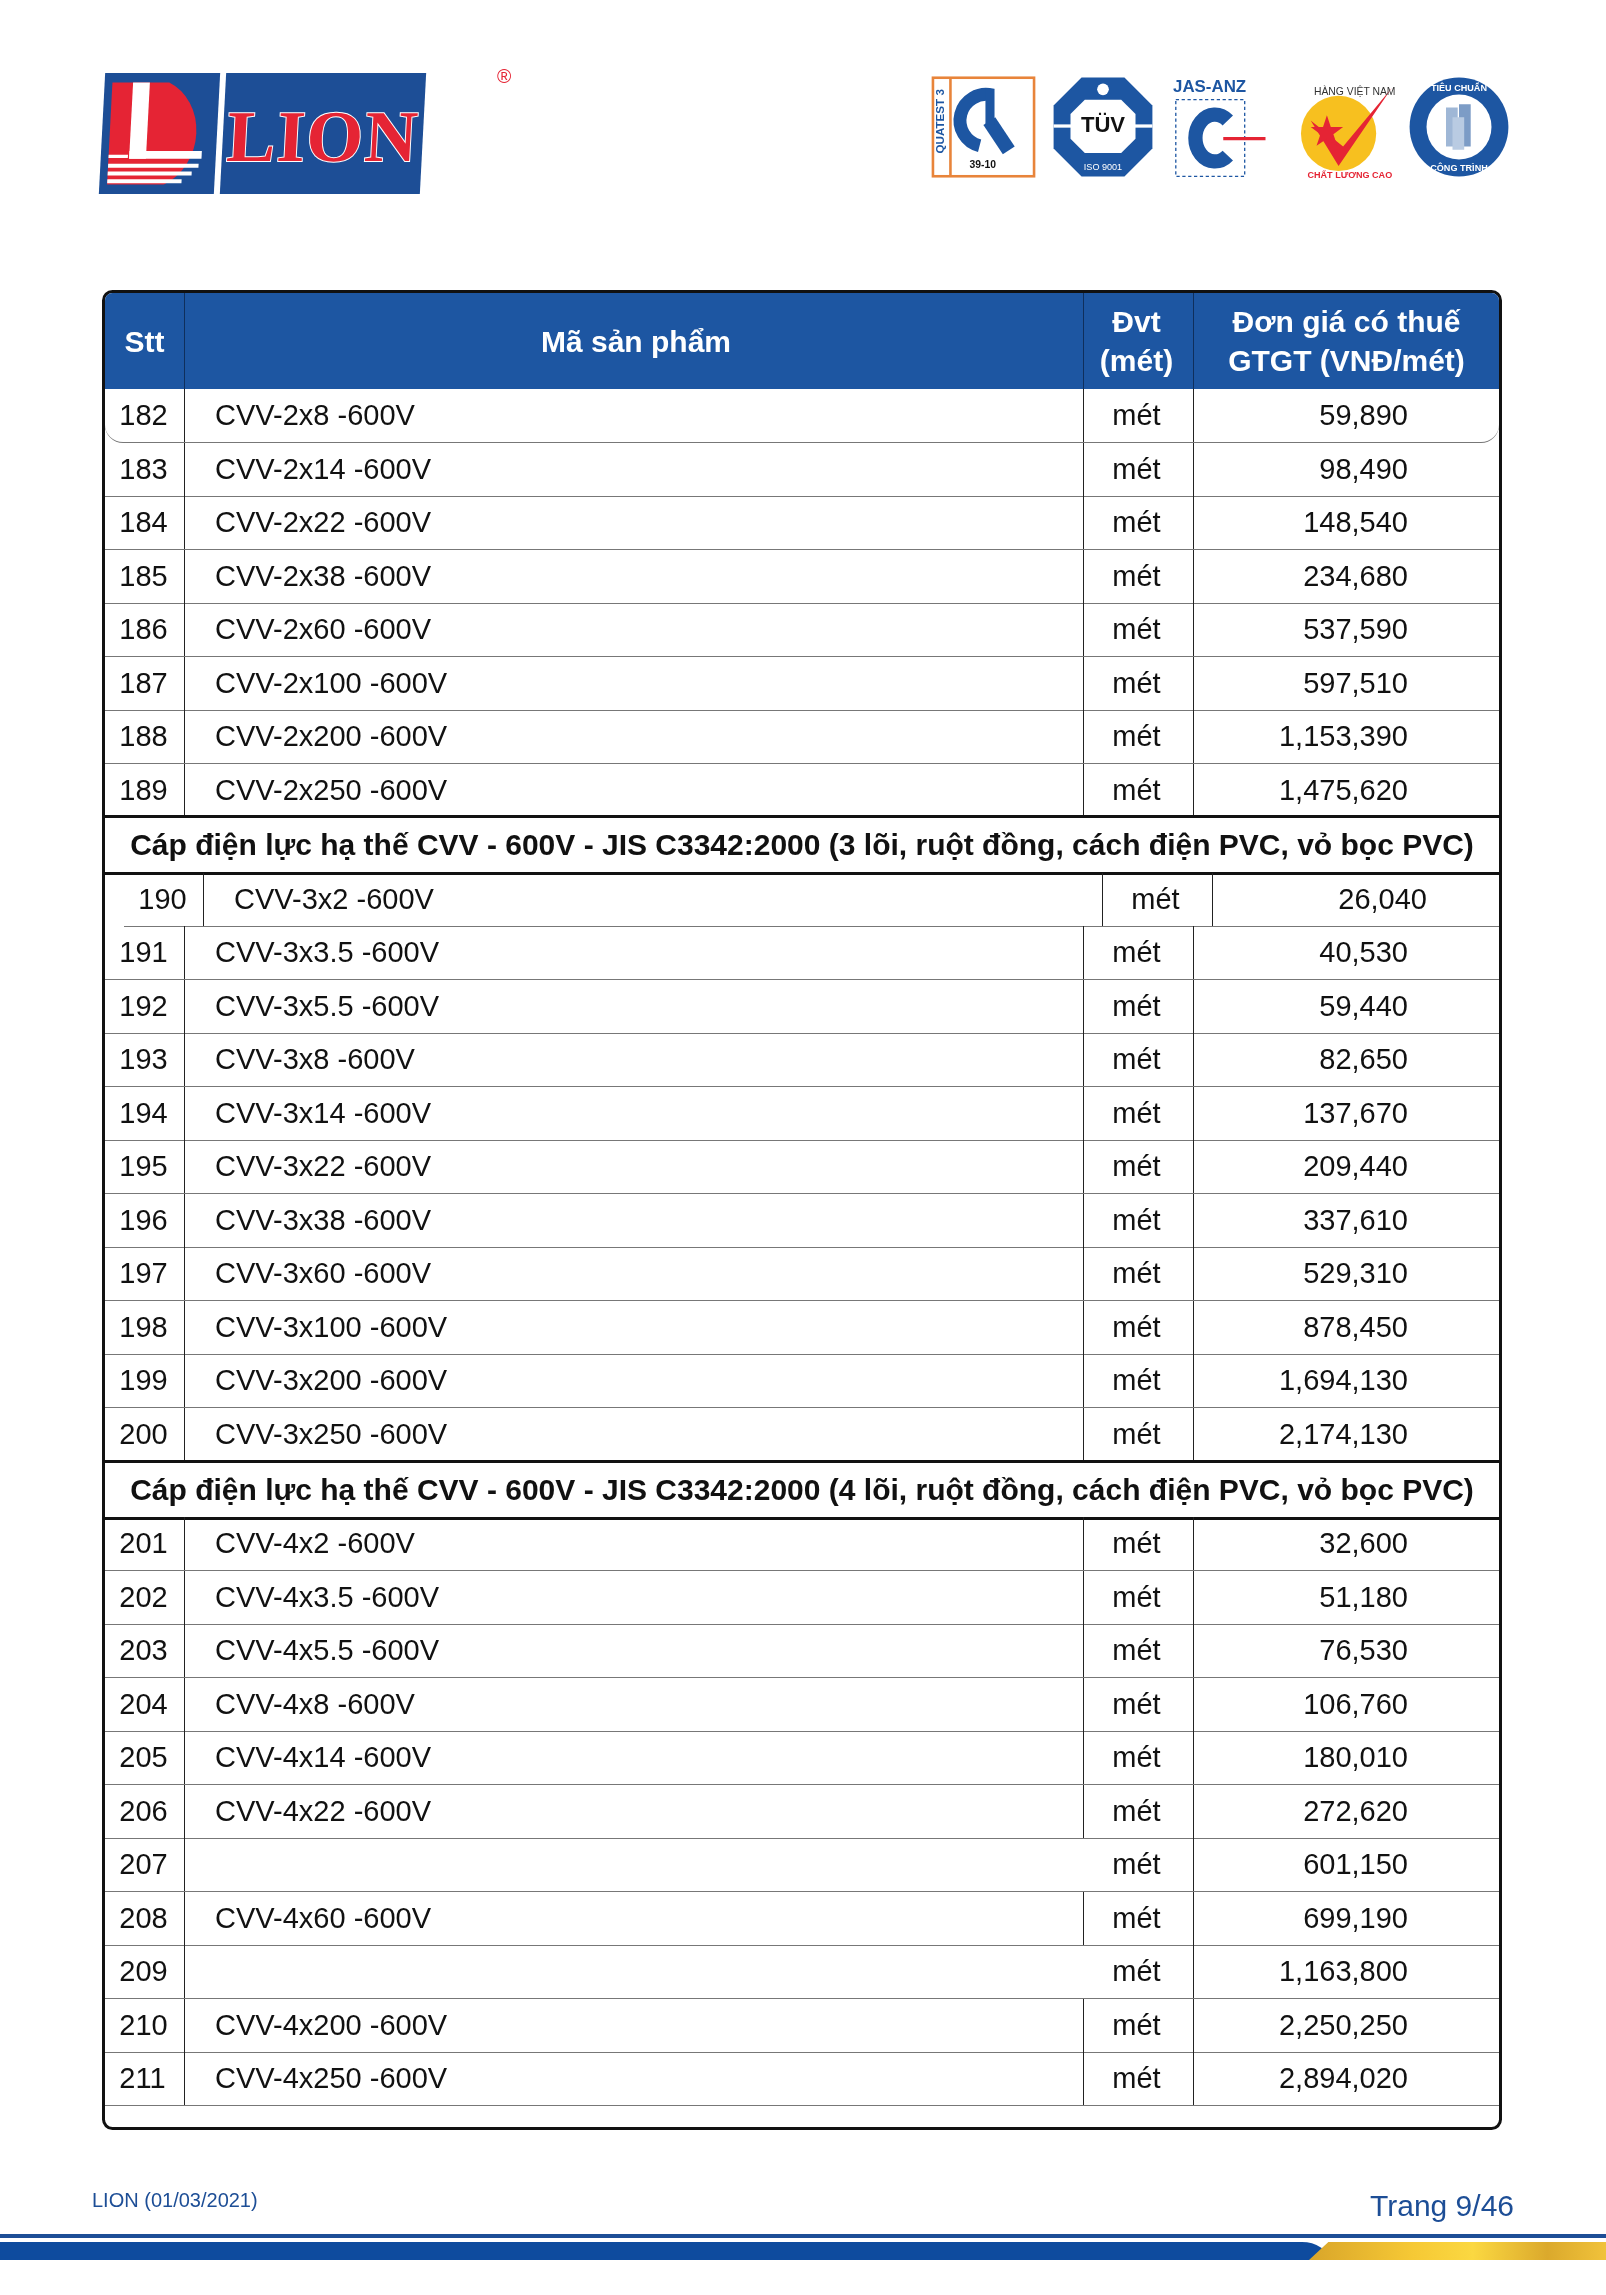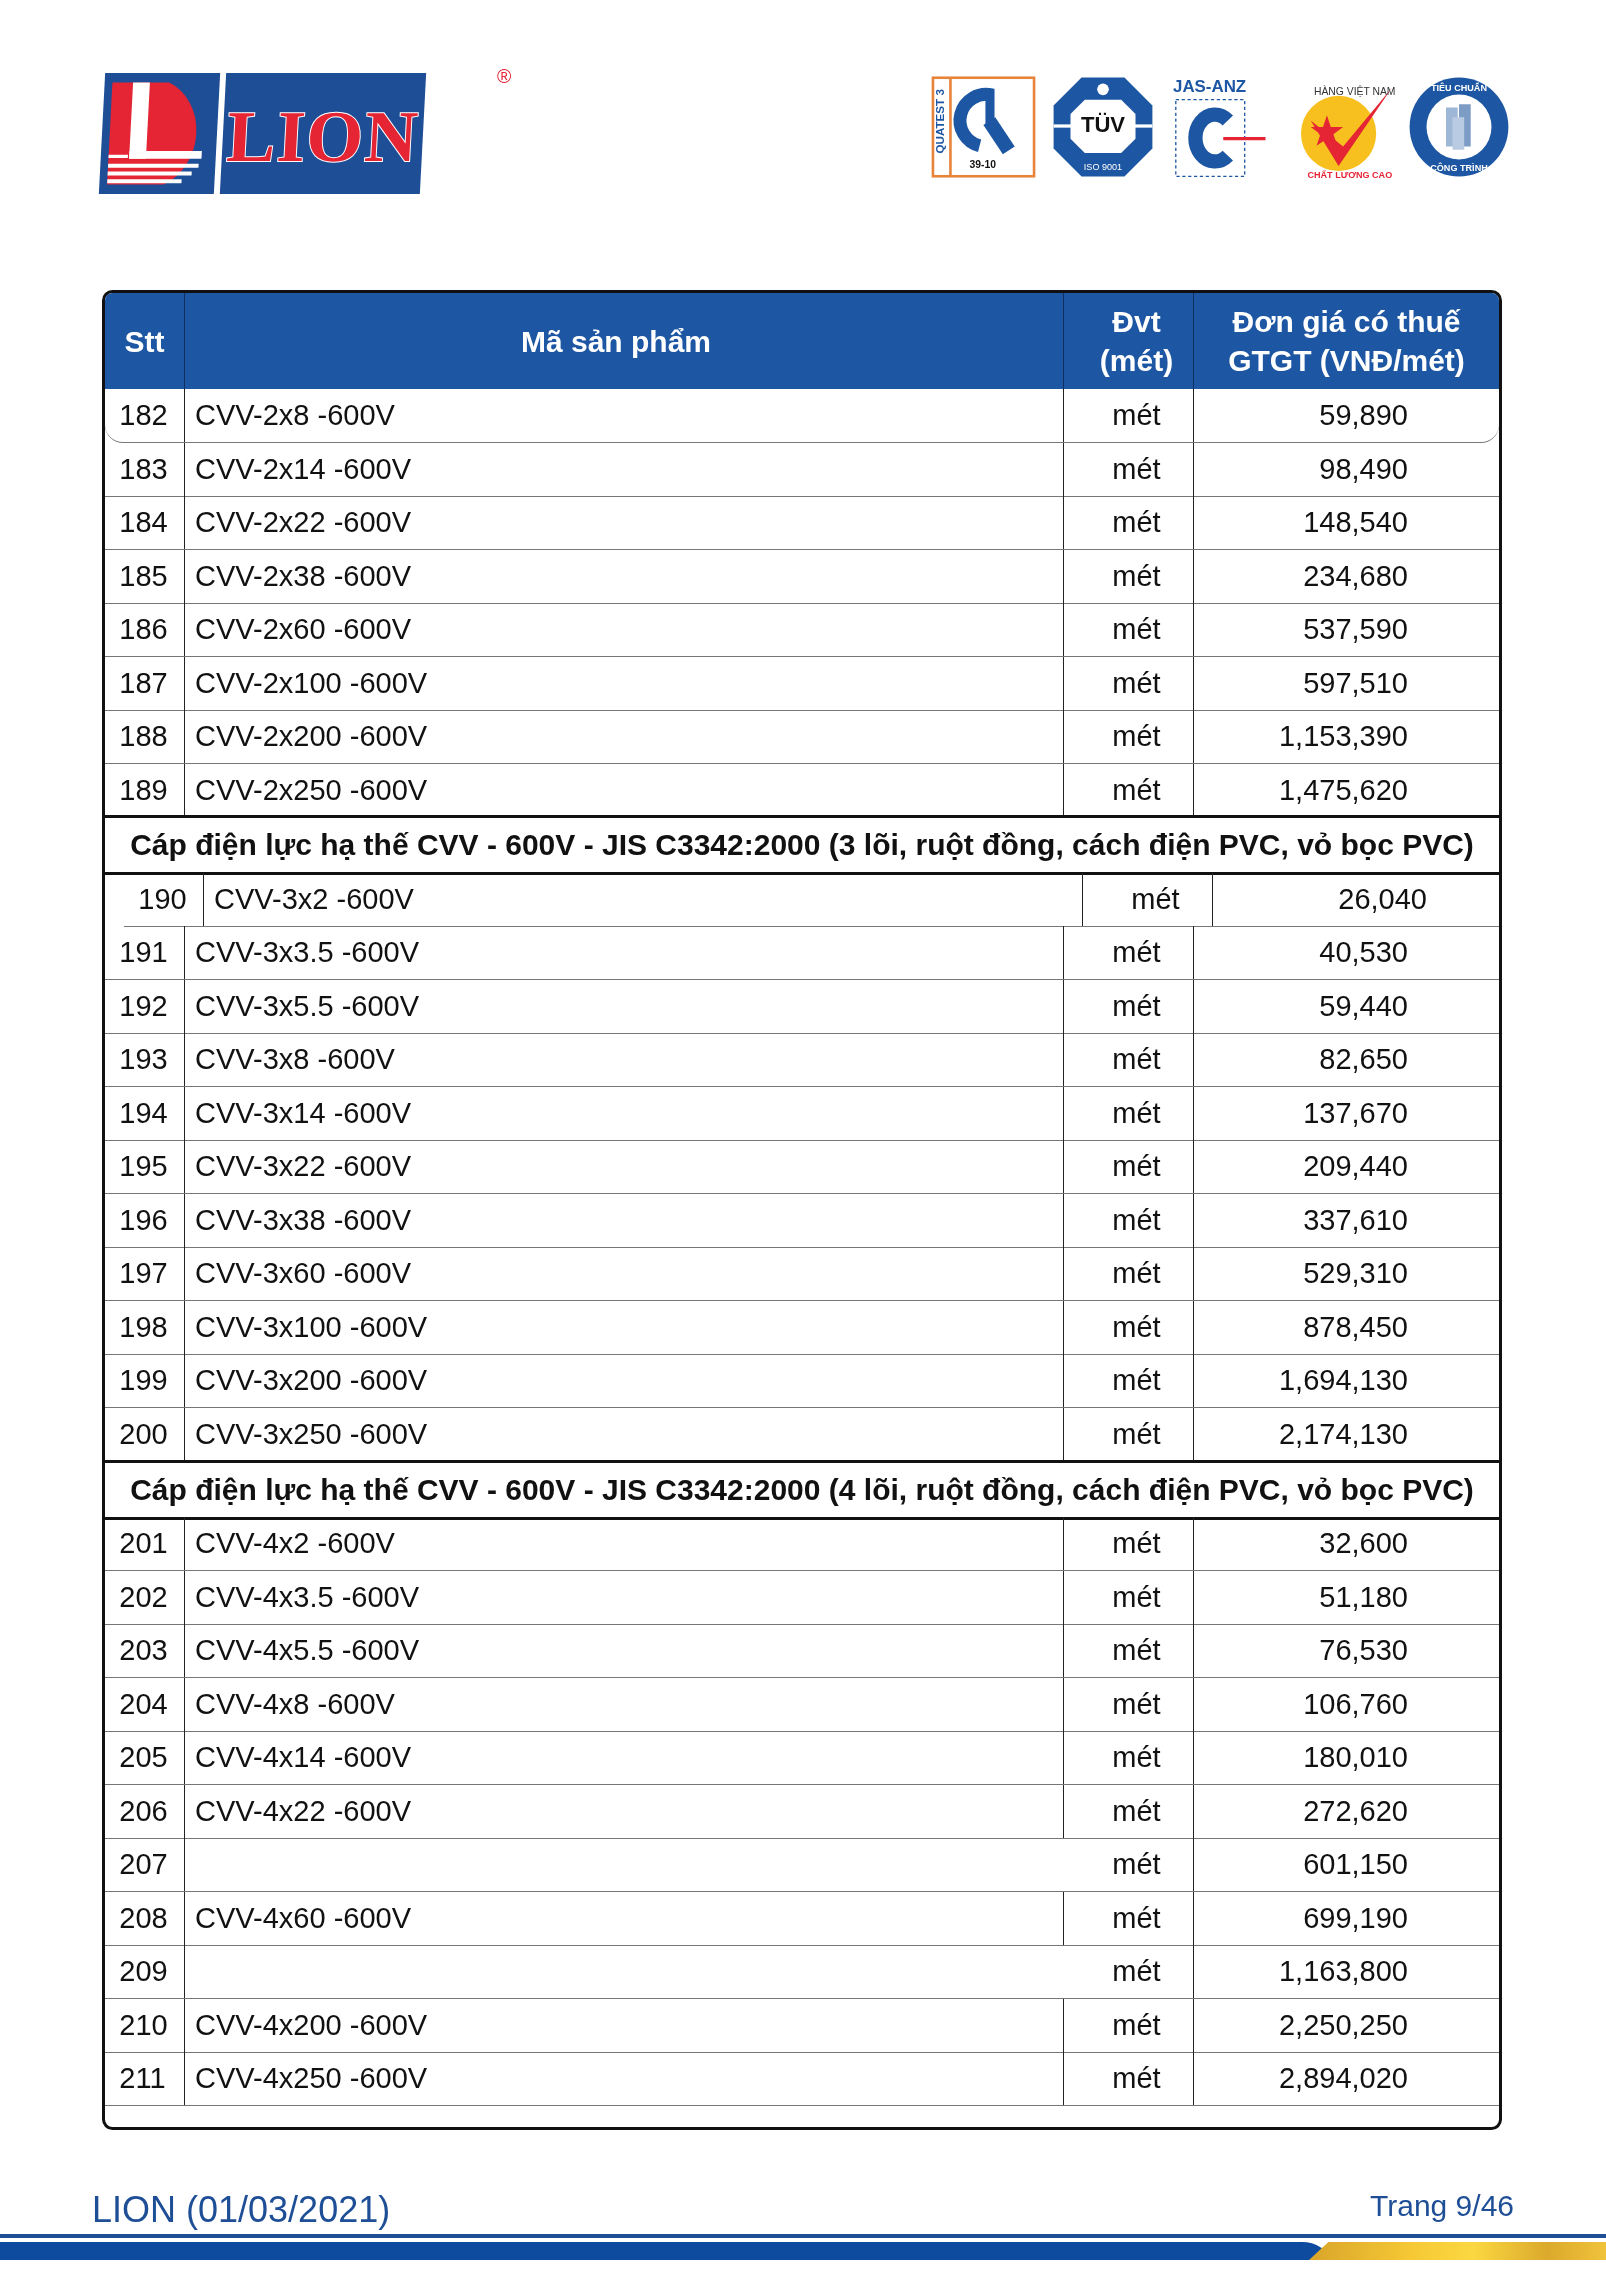"Mã sản phẩm" .c-code { left: 64px -> 84px }
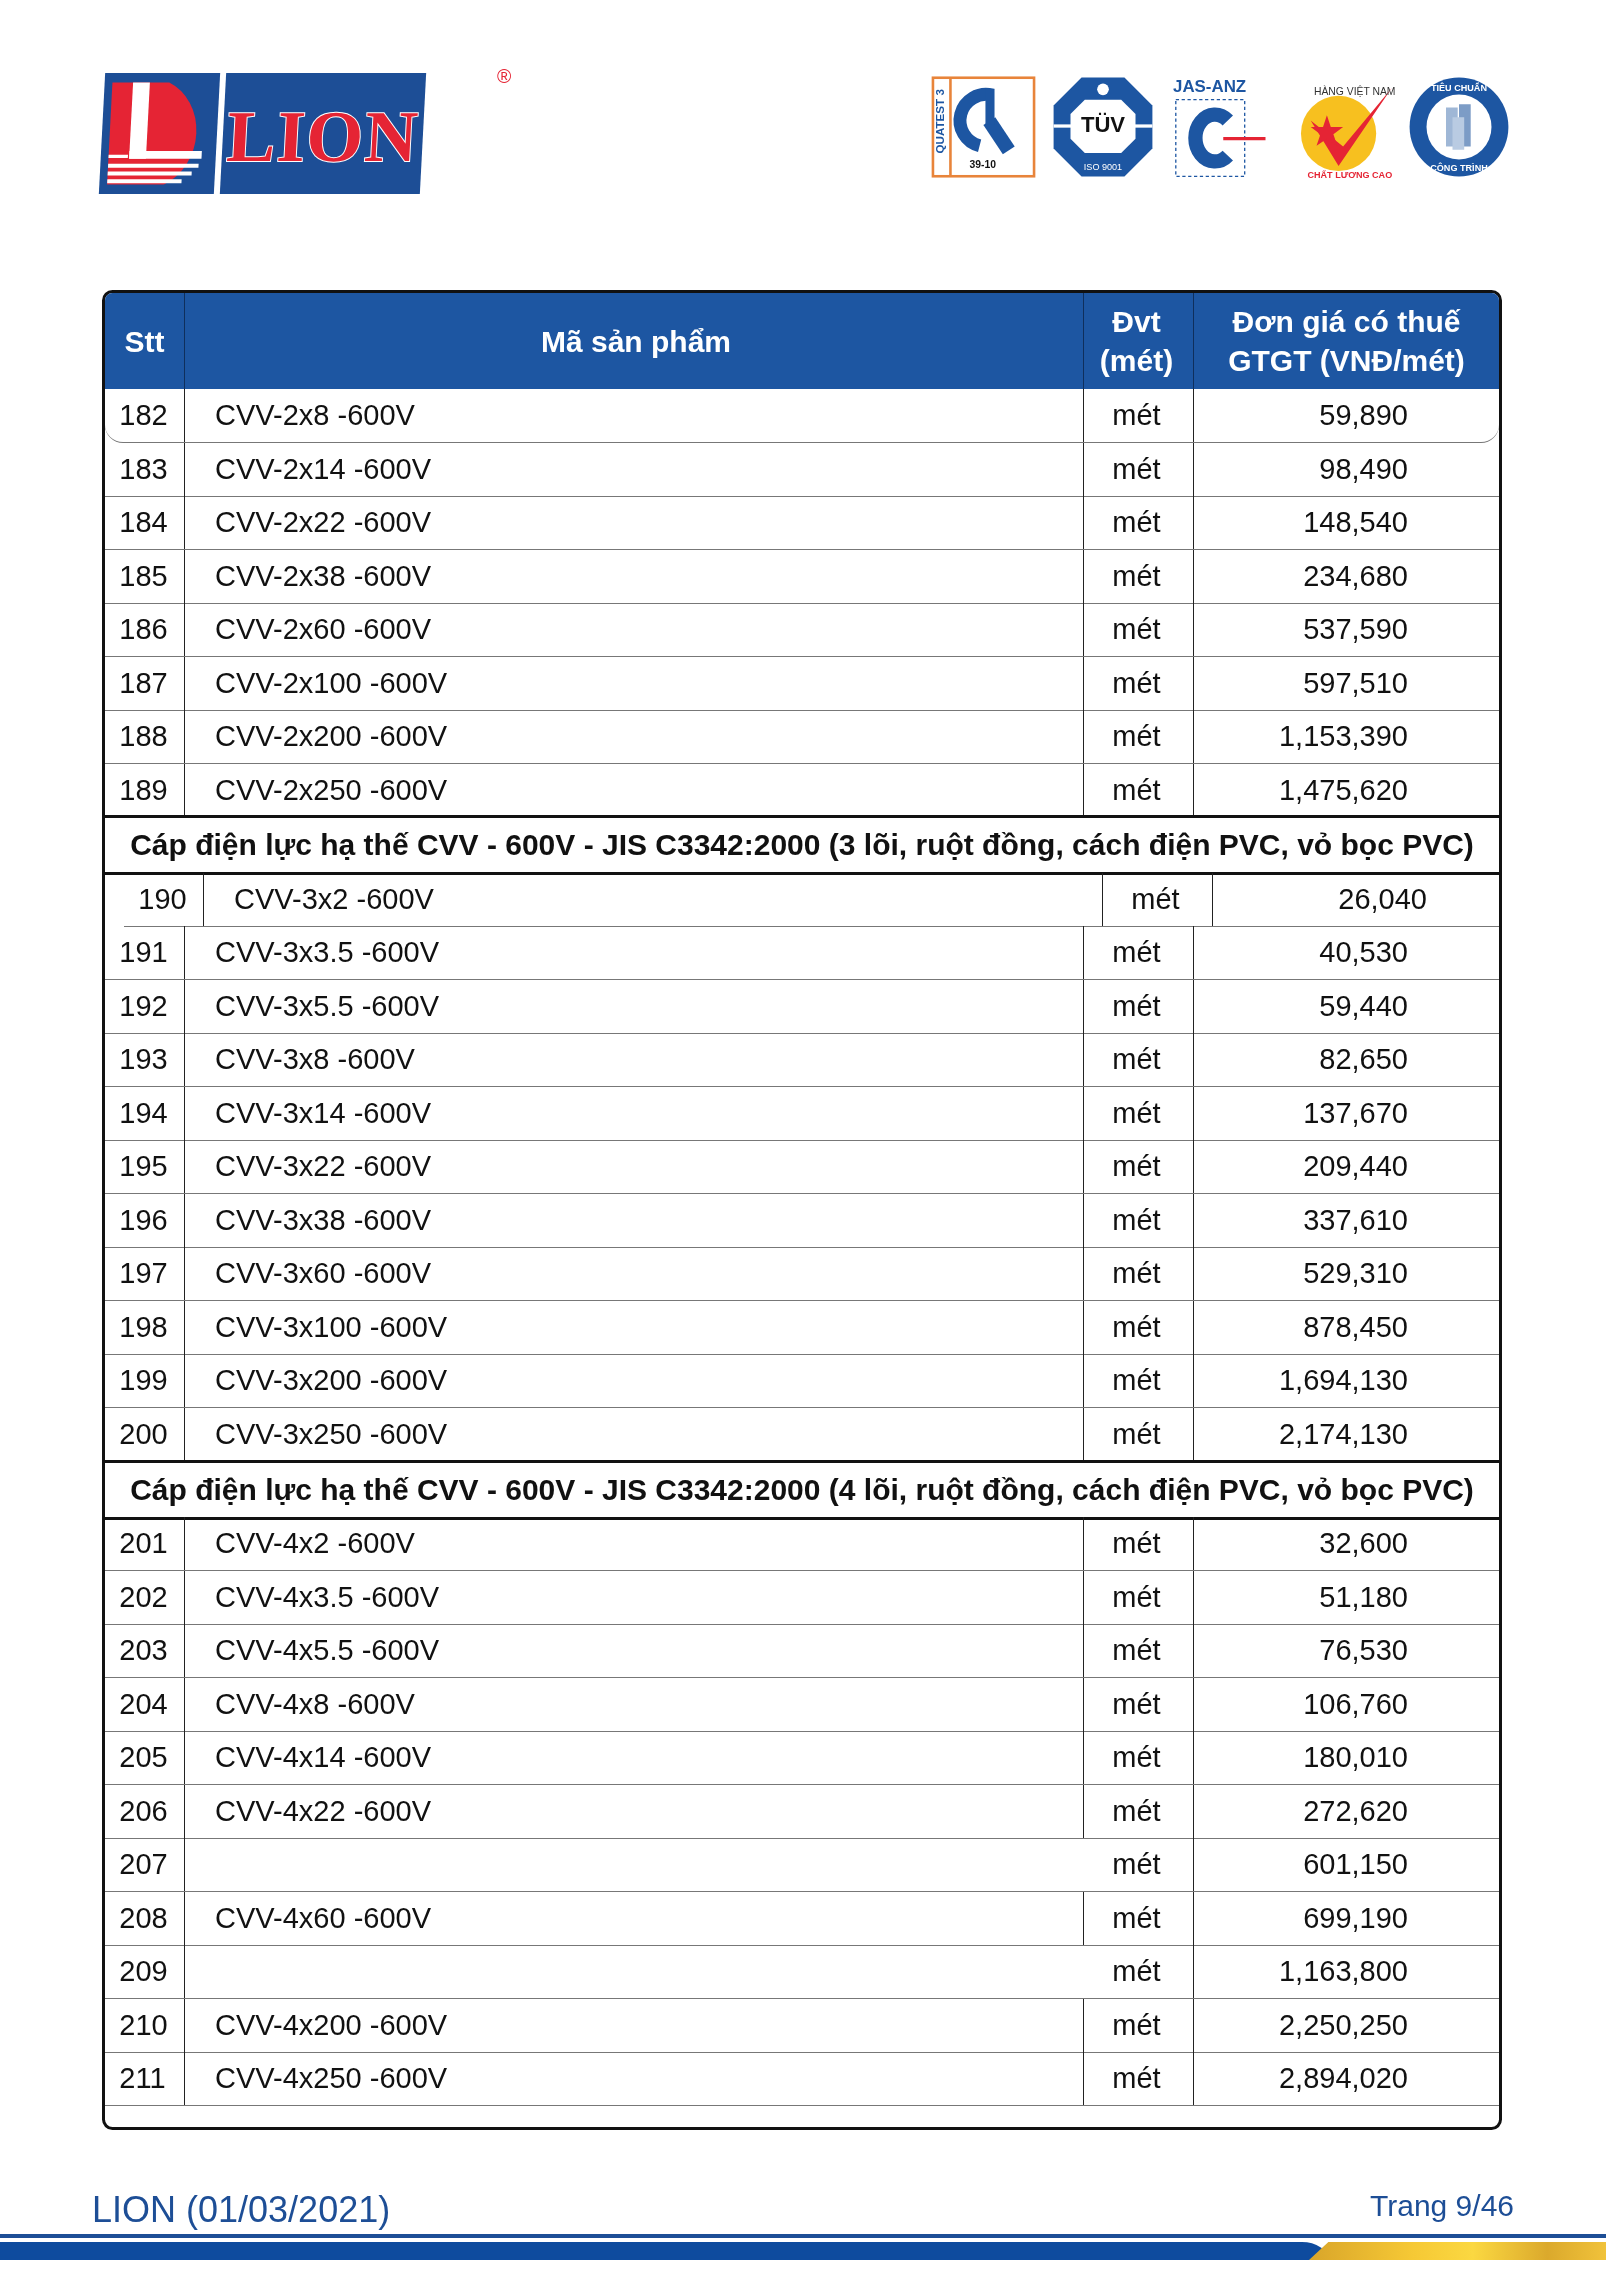"LION (01/03/2021)" .footer-left { font-size: 36px -> 20px }
